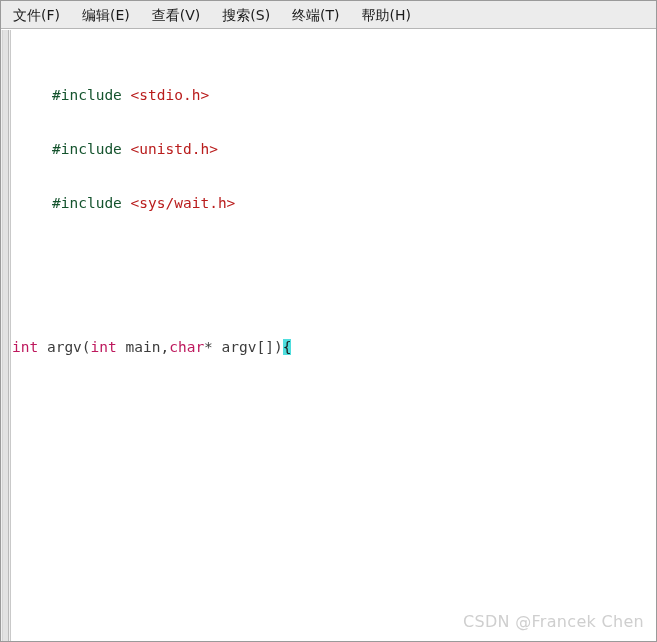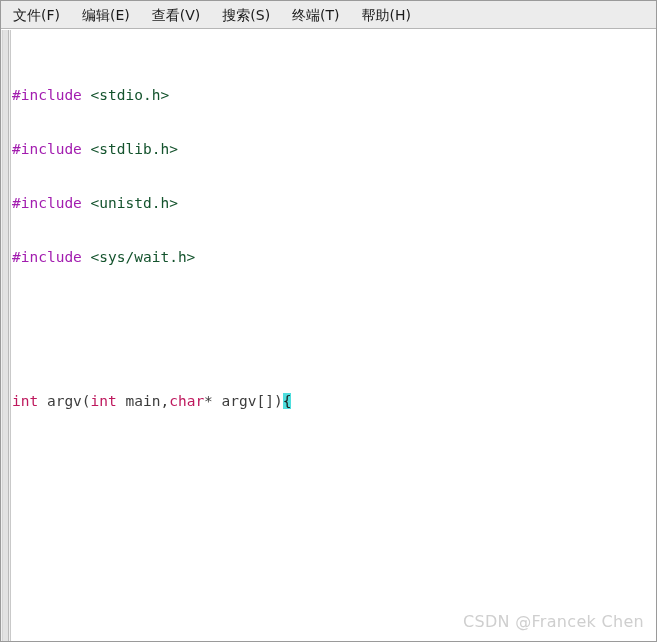"#include" .t-pp { color: #a21caf -> #14532d; padding-left: none -> 40px }
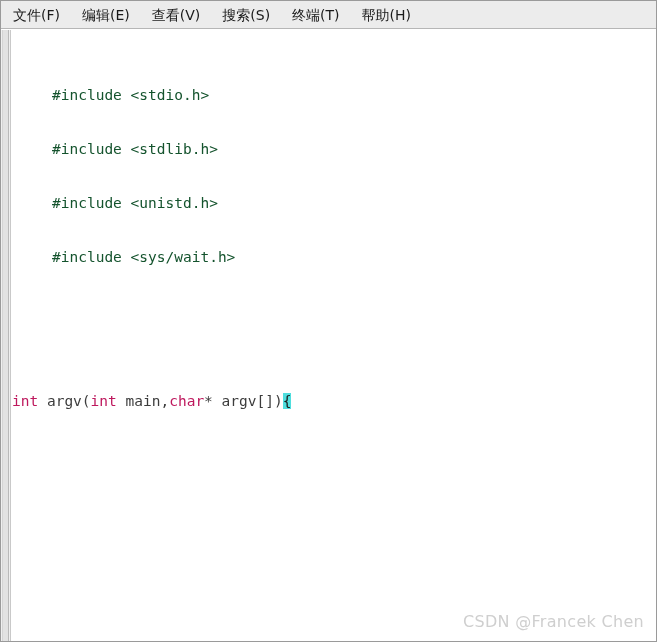"<stdio.h>" .t-hdr { color: #14532d -> #b91c1c }
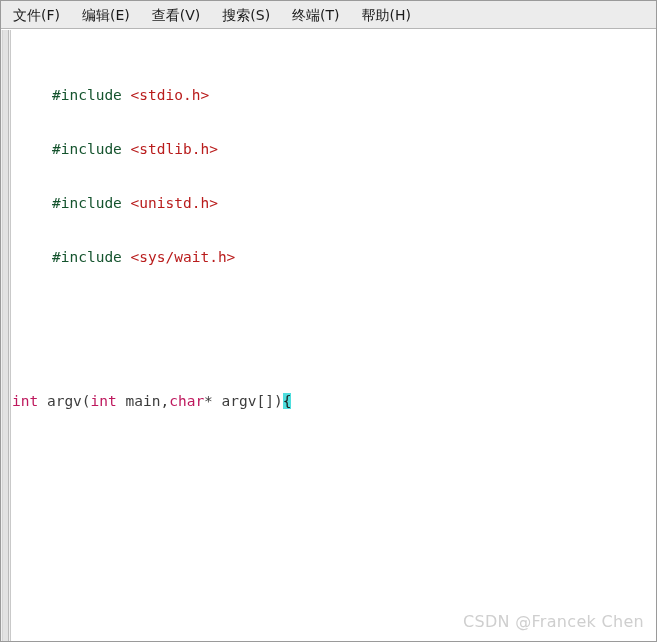"#include <stdlib.h>" div.ln { html: <div><span>#include </span><span>&lt;stdlib.h&gt;</span></div> -> none }
